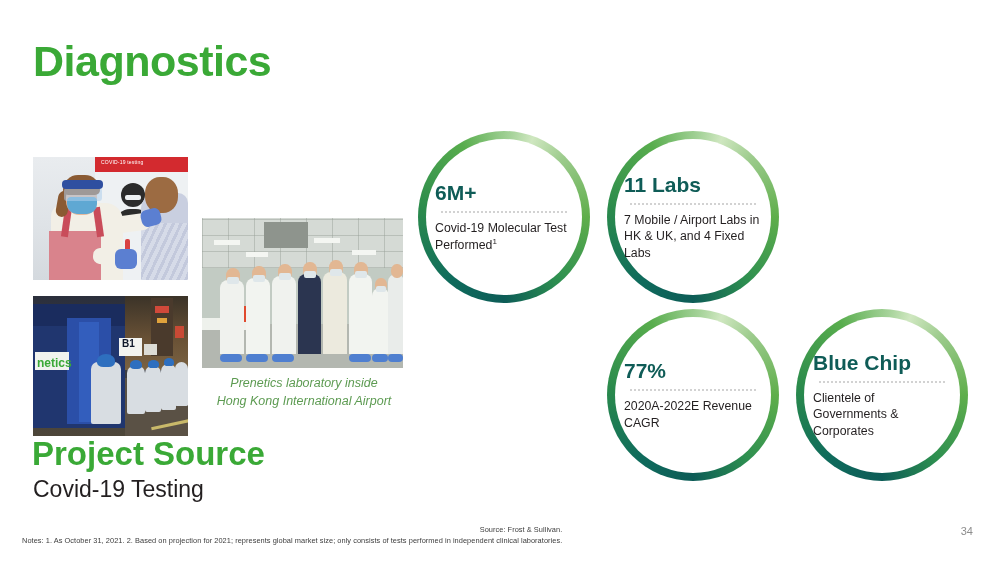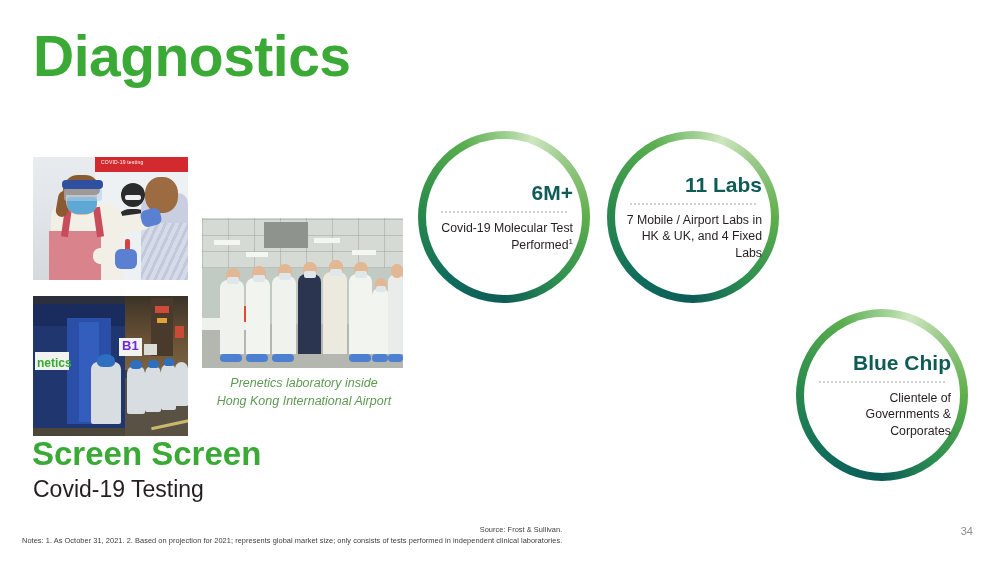"Diagnostics" .slide-title { font-size: 57px -> 43px; top: 28px -> 40px }
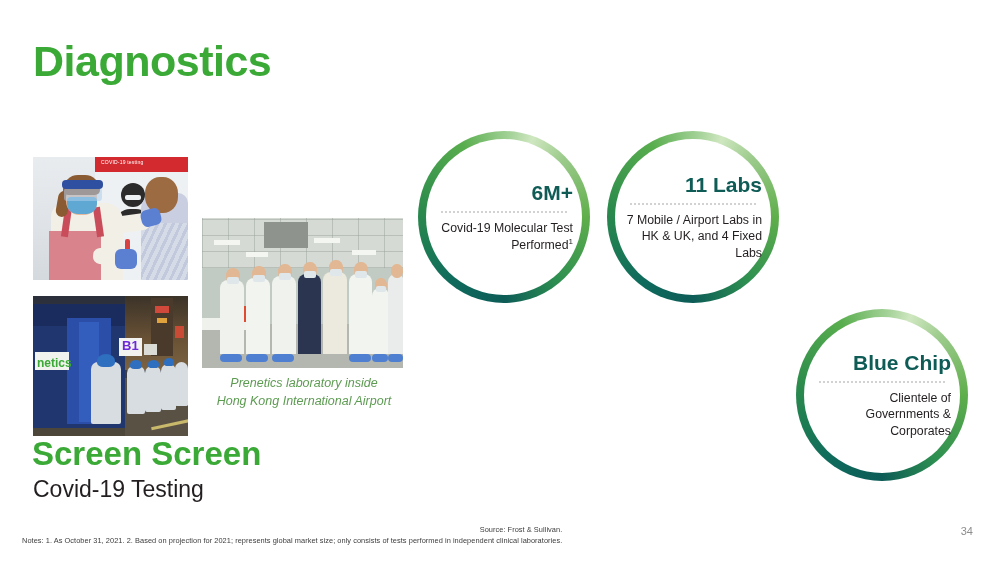"6M+" .circle-content { text-align: right -> left }
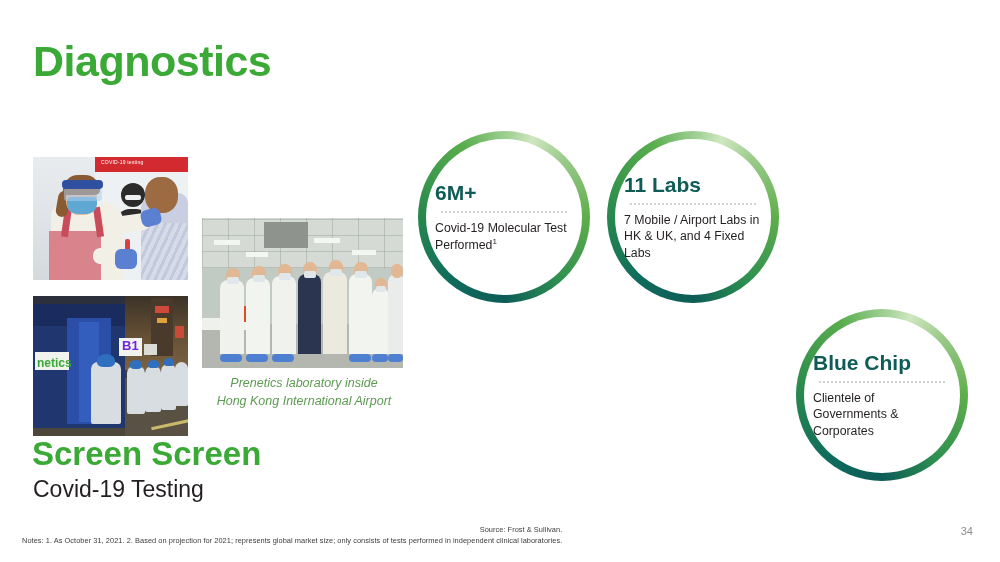"B1" .p2-b1-txt { color: #6d28d9 -> #0f172a; font-size: 13px -> 10px }
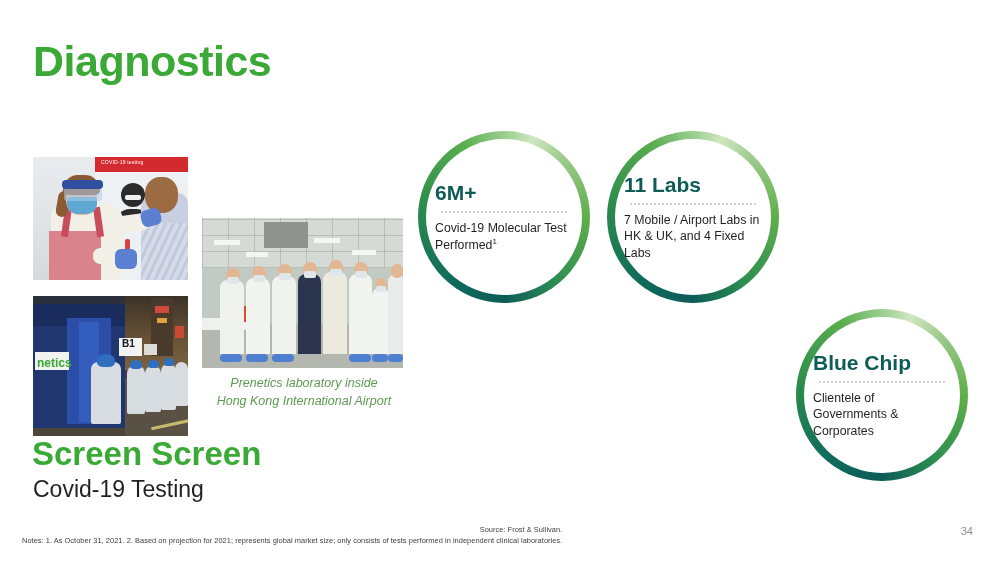"77%" div.circle { html: none -> <div> <div> <div>77%</div> <div></div> <div><span>2020A-2022E Revenue CAGR</span><sup></sup></div> </div> </div> }
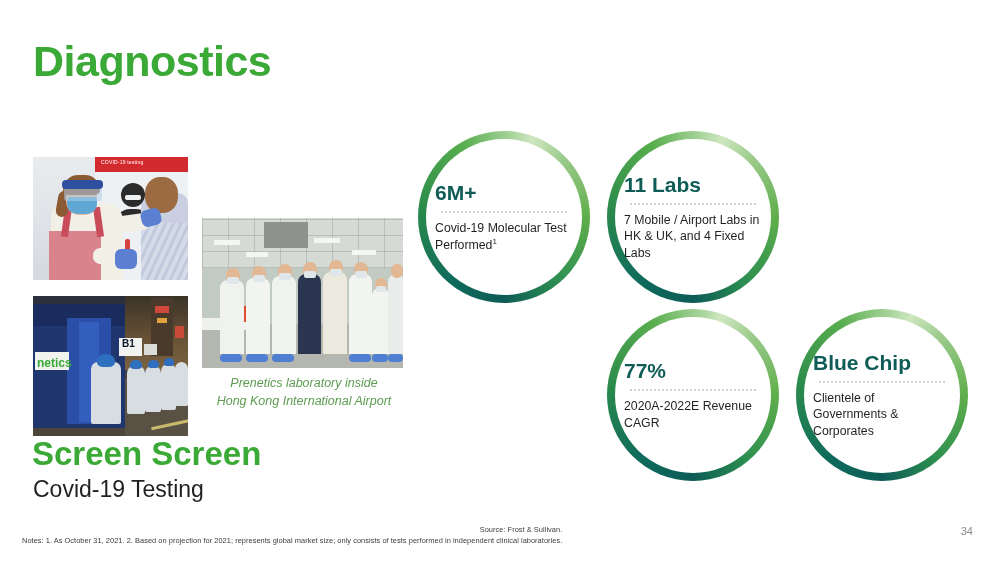"Screen Screen" div.project-title { text: Screen Screen -> Project Source }
